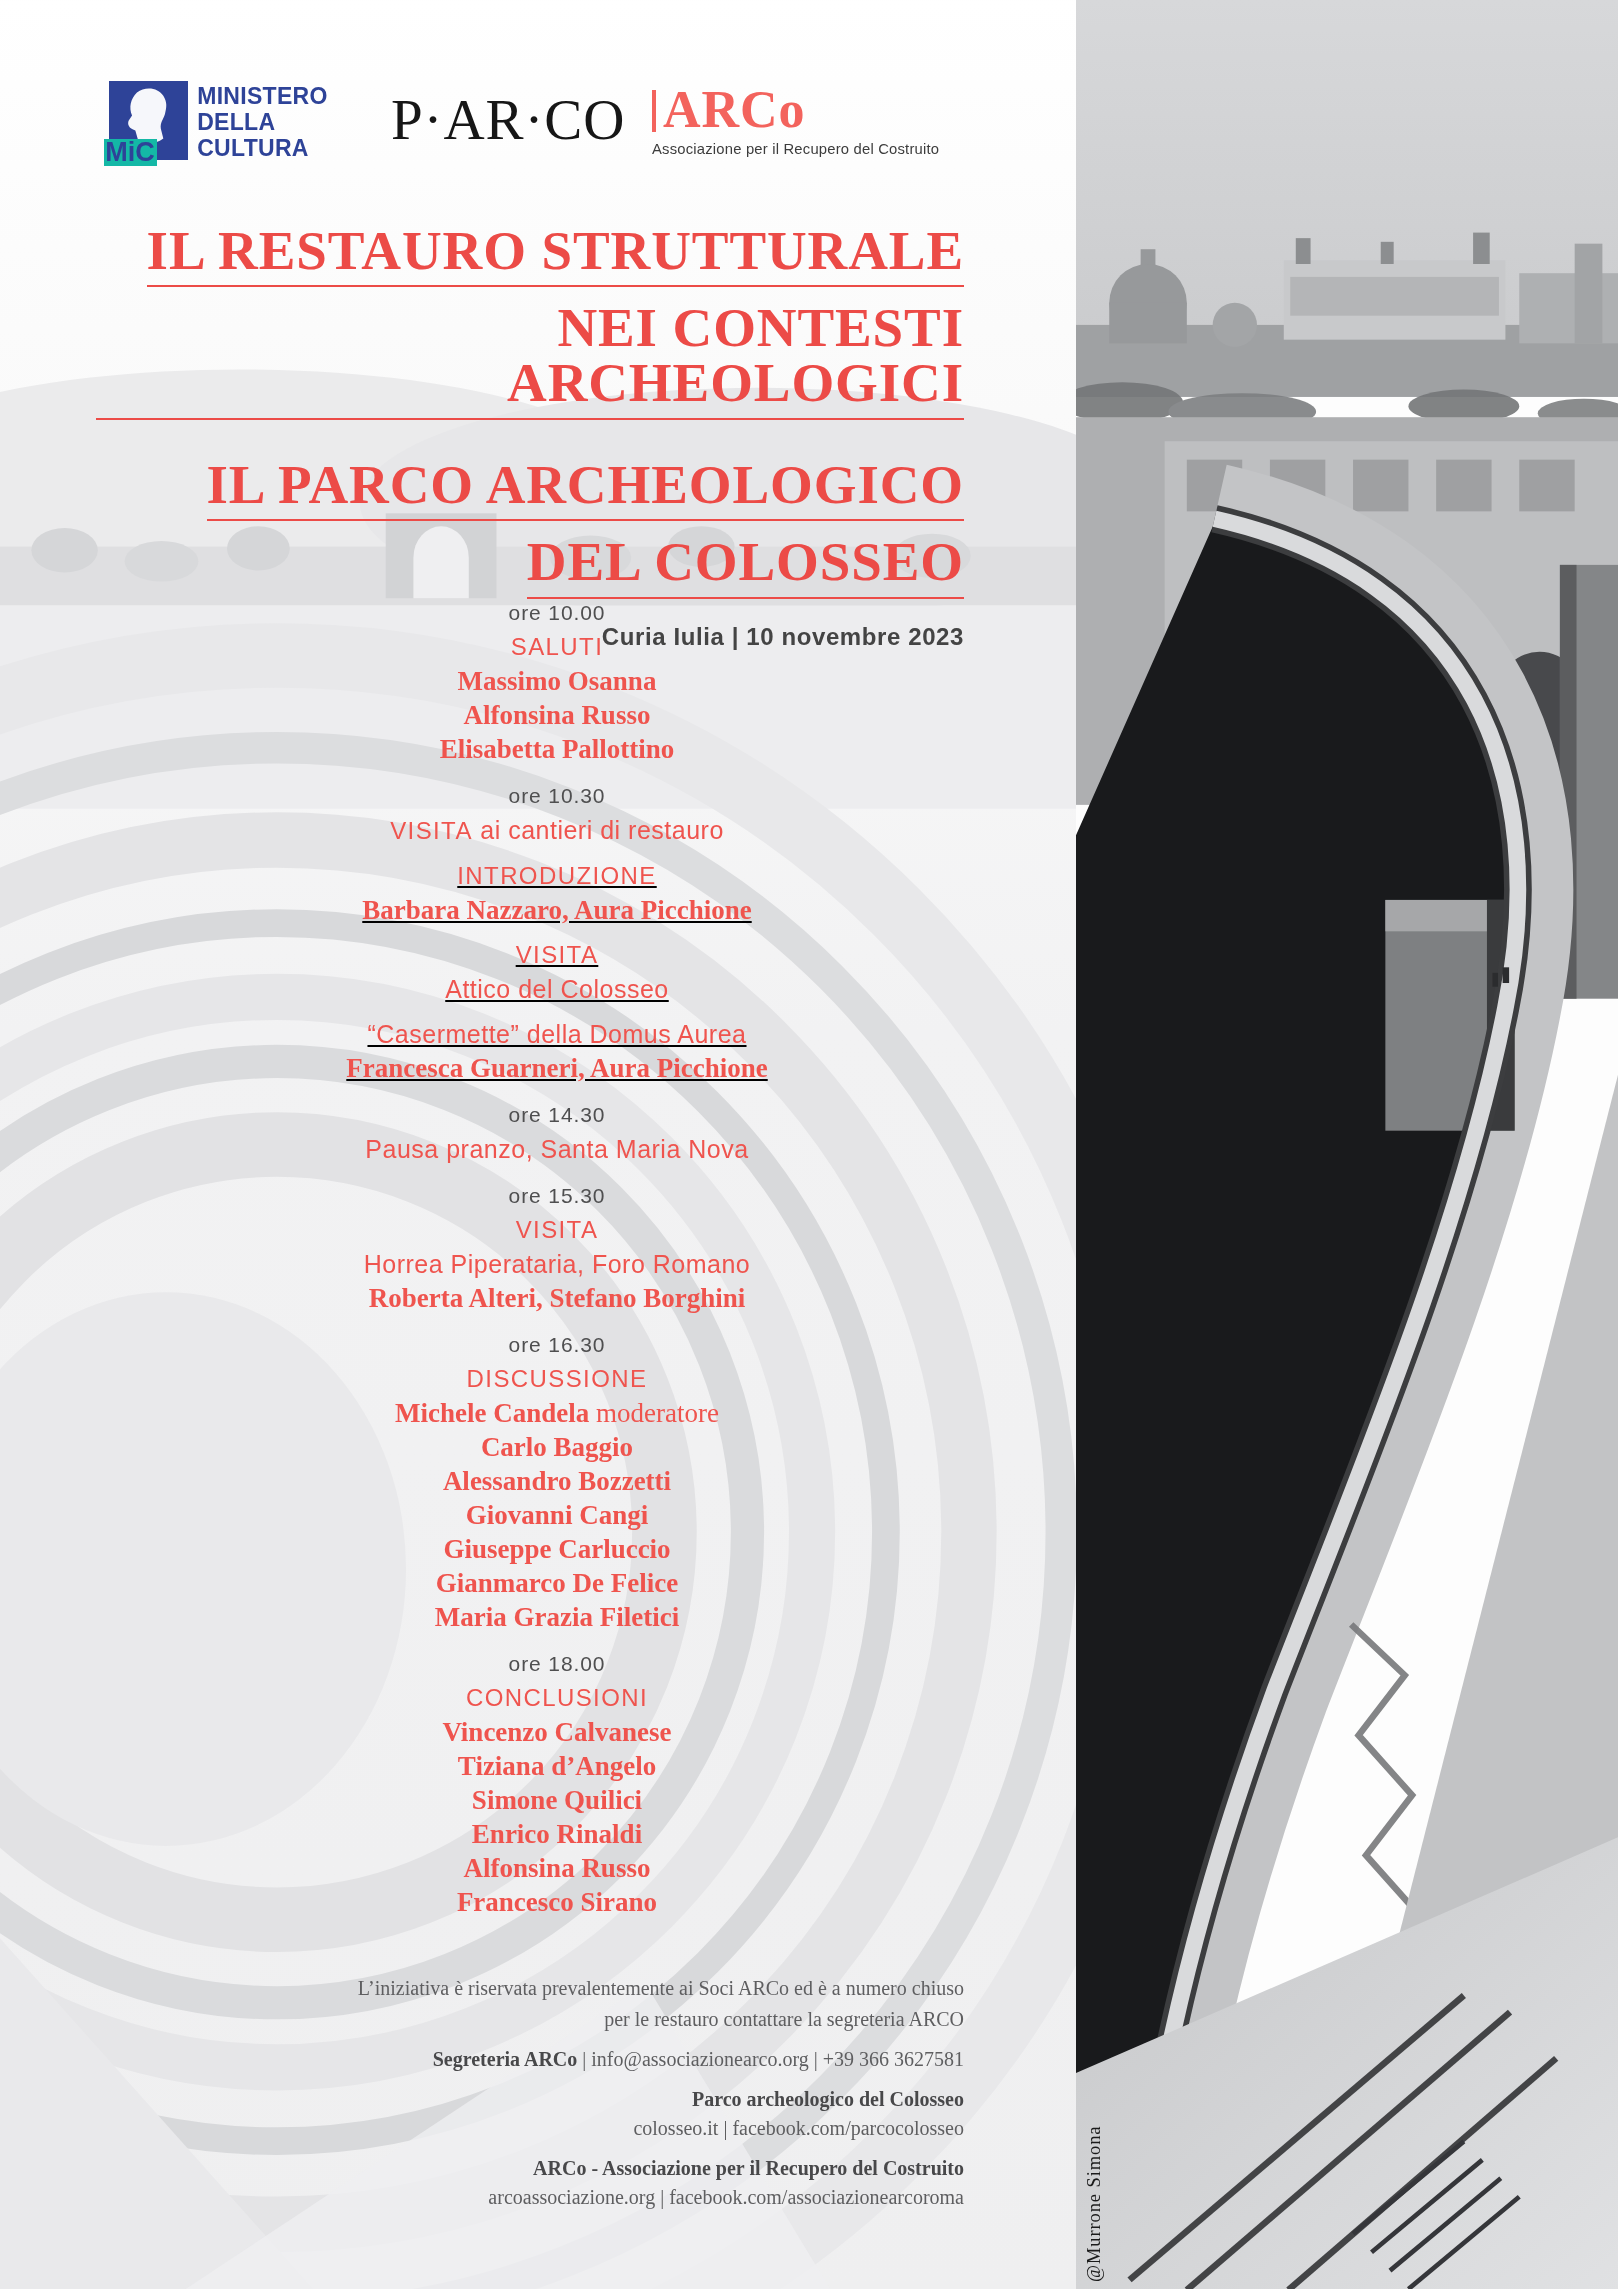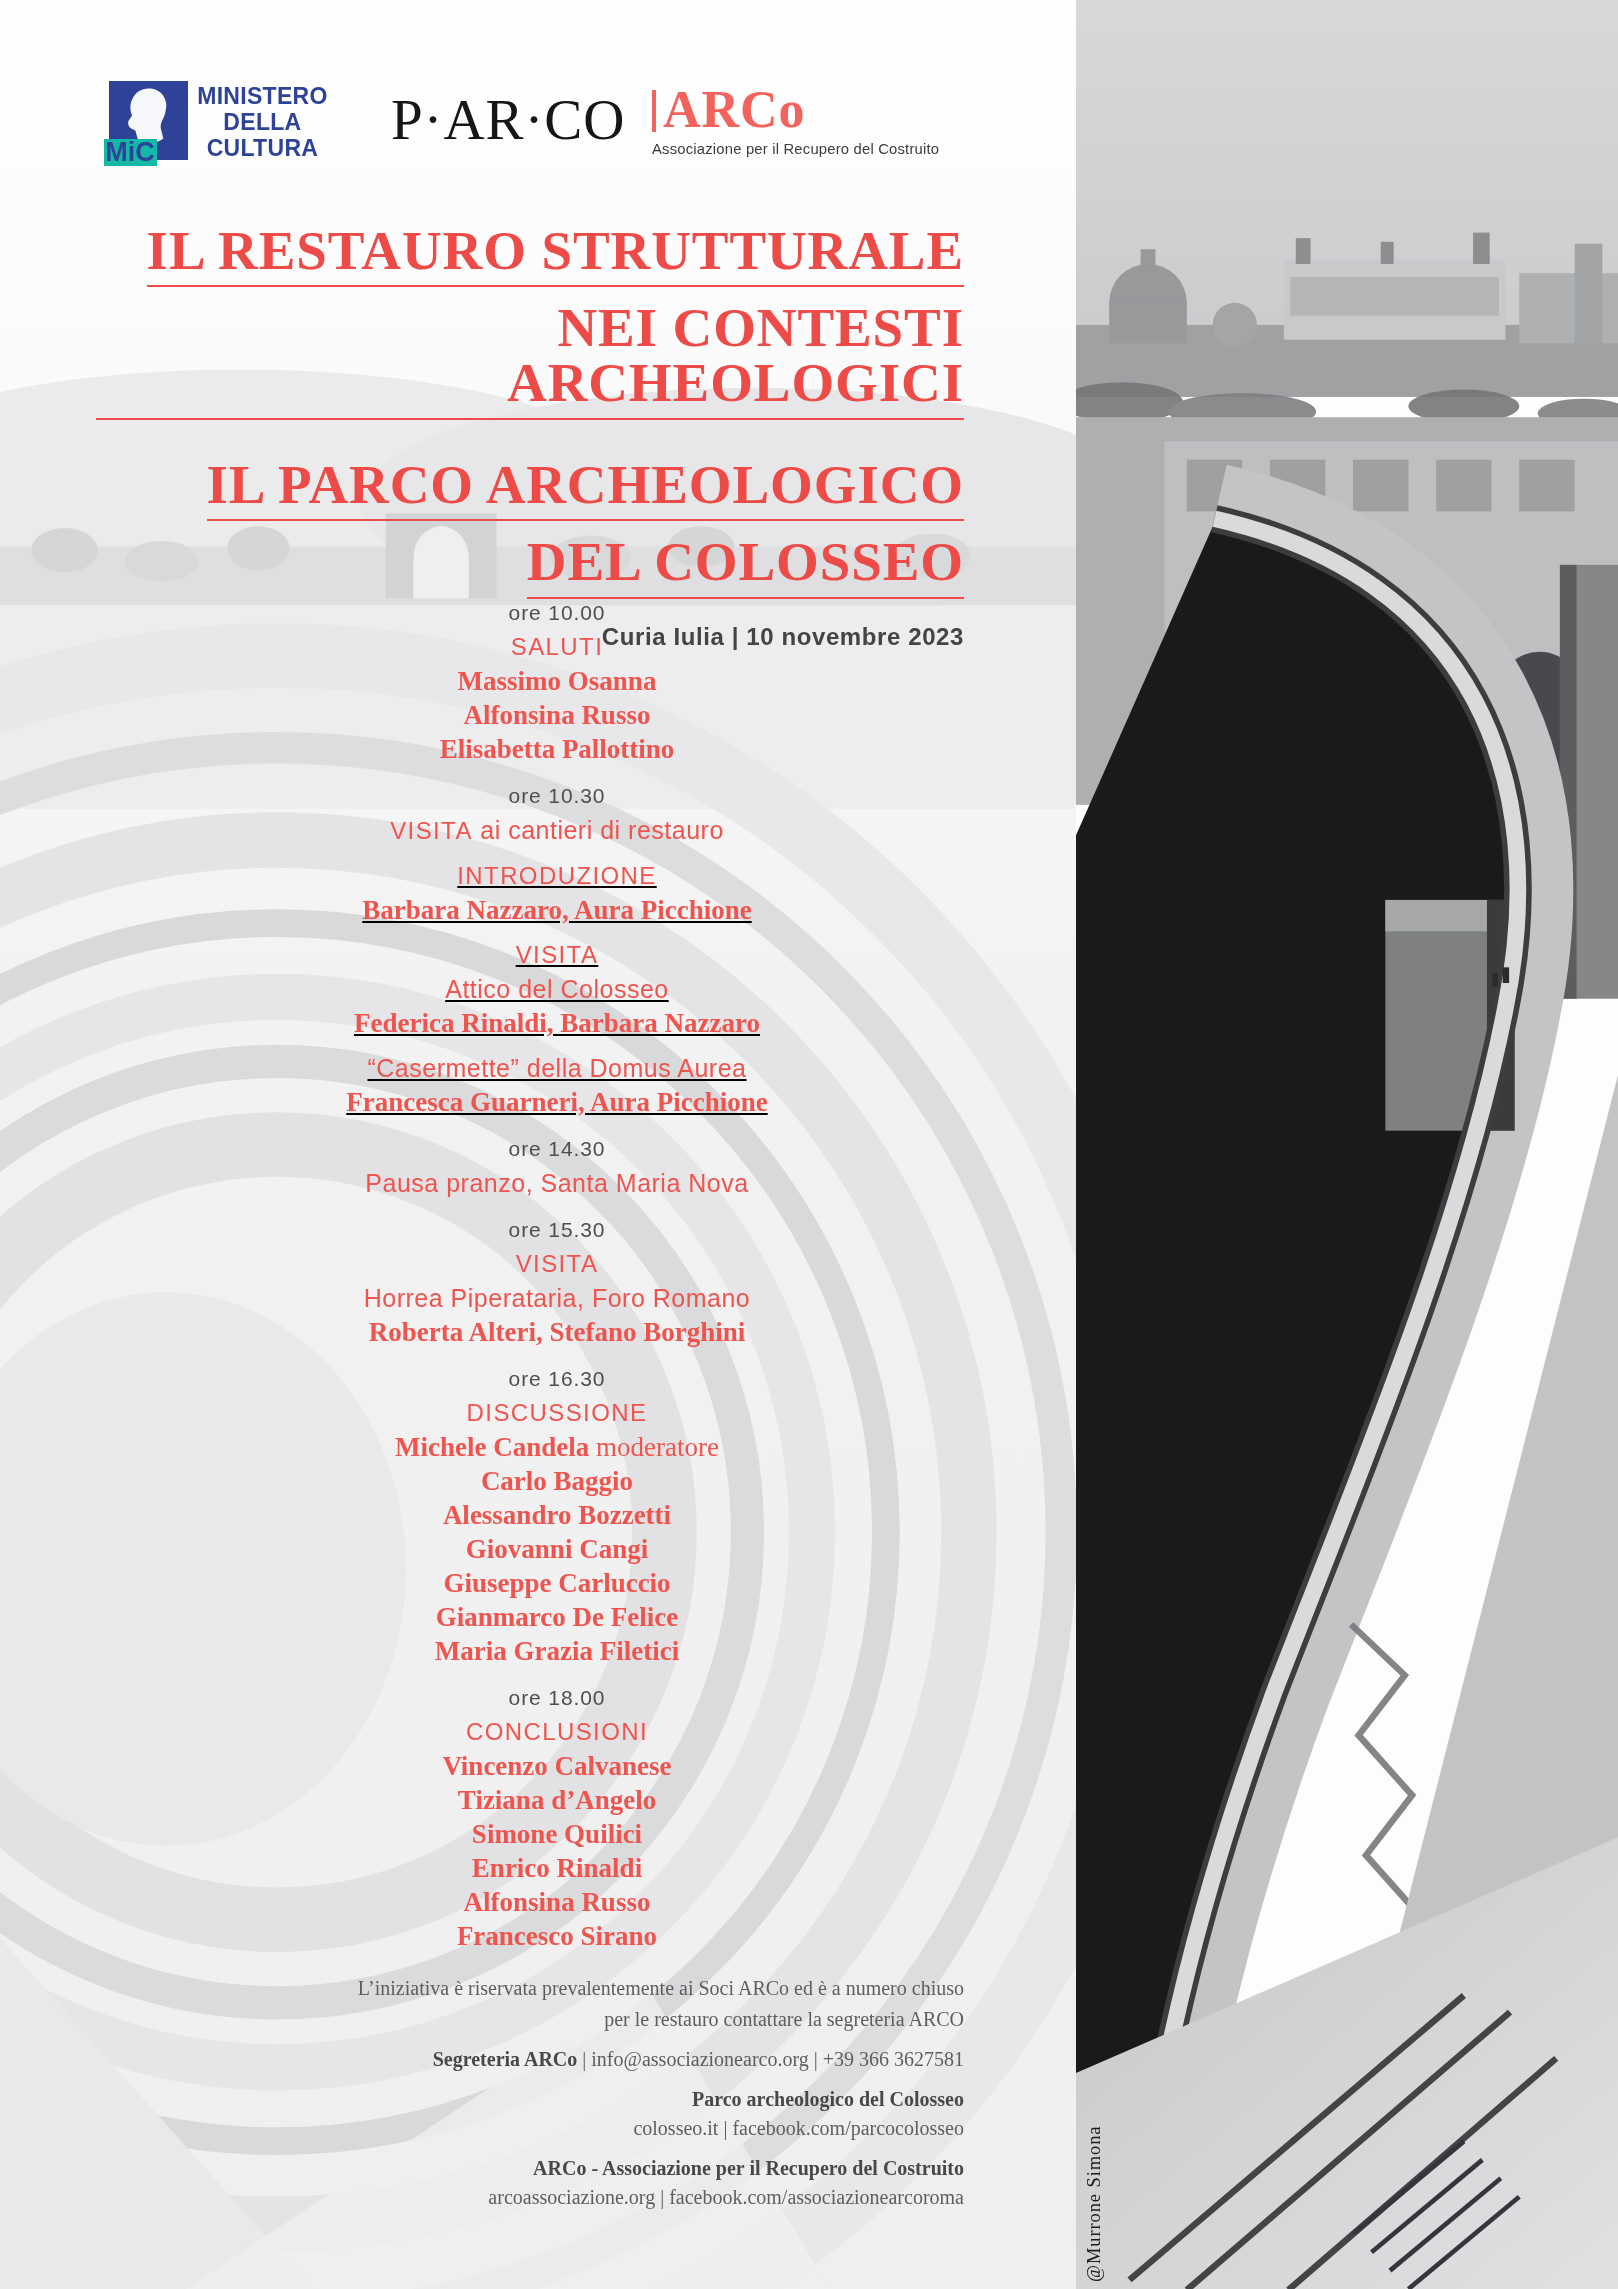"MINISTERO" .mic-text { text-align: center -> none }
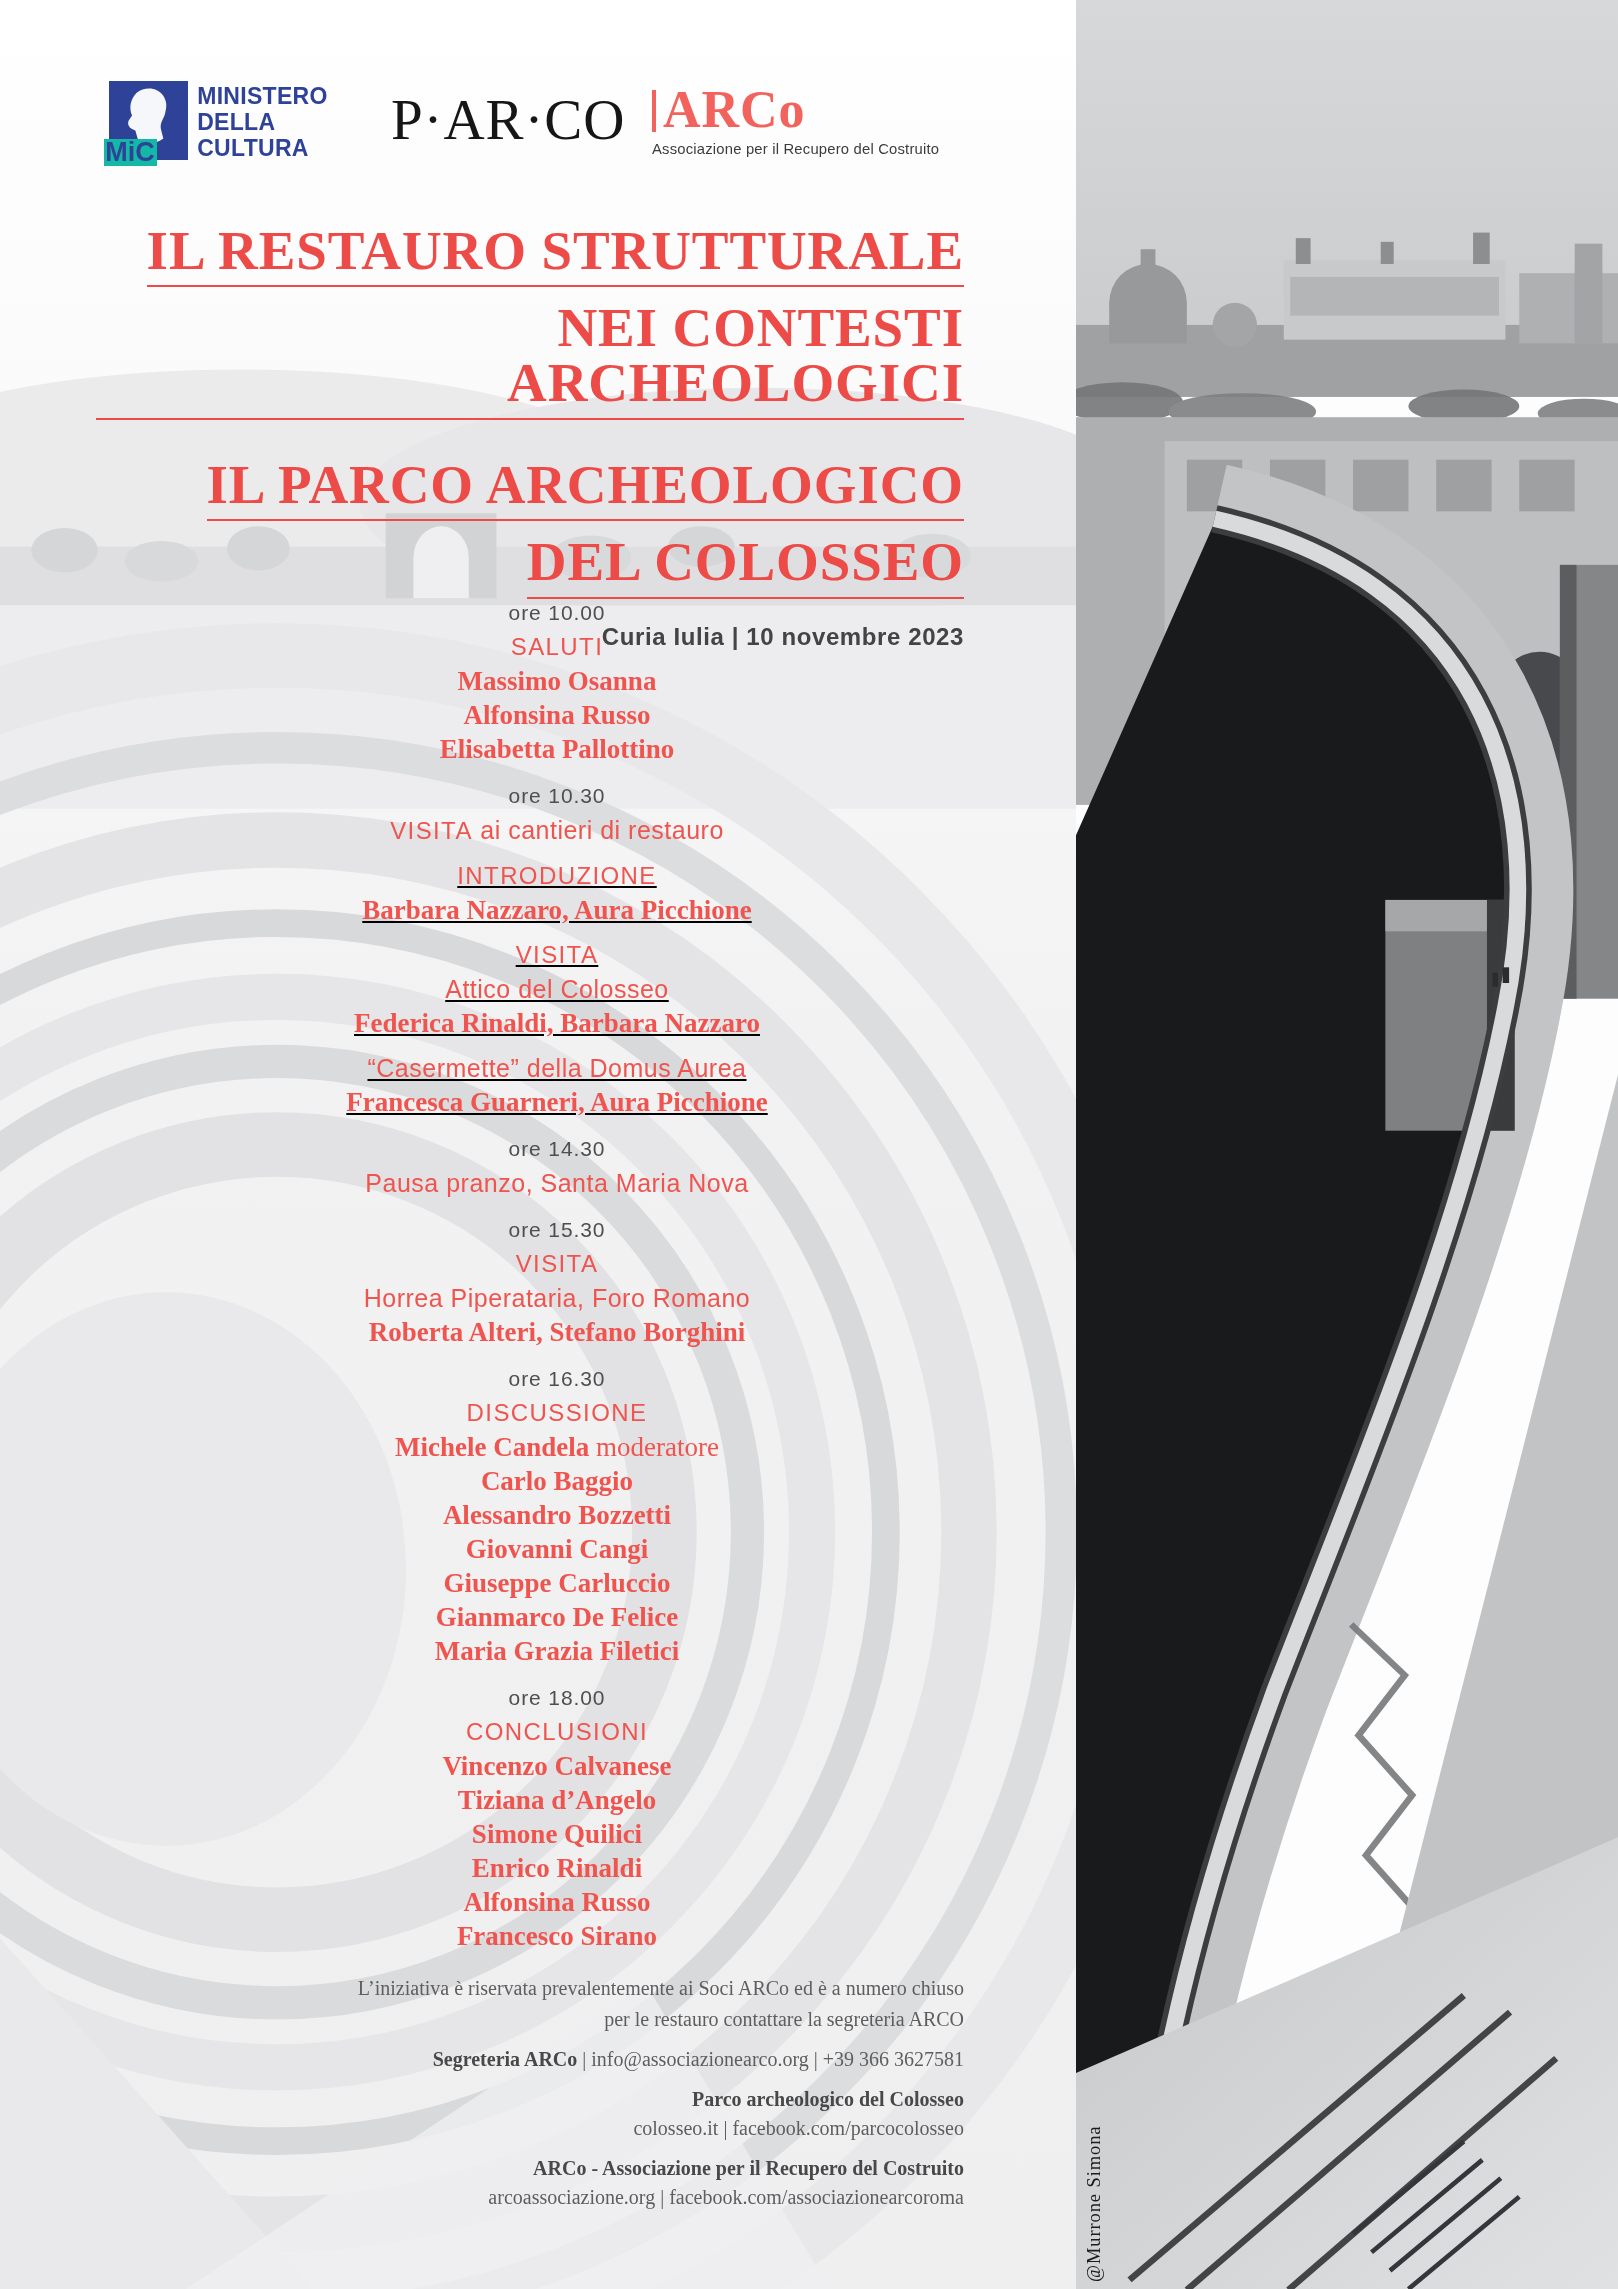"Federica Rinaldi, Barbara Nazzaro" div.p-line { html: <div><span>Federica Rinaldi, Barbara Nazzaro</span></div> -> none }
